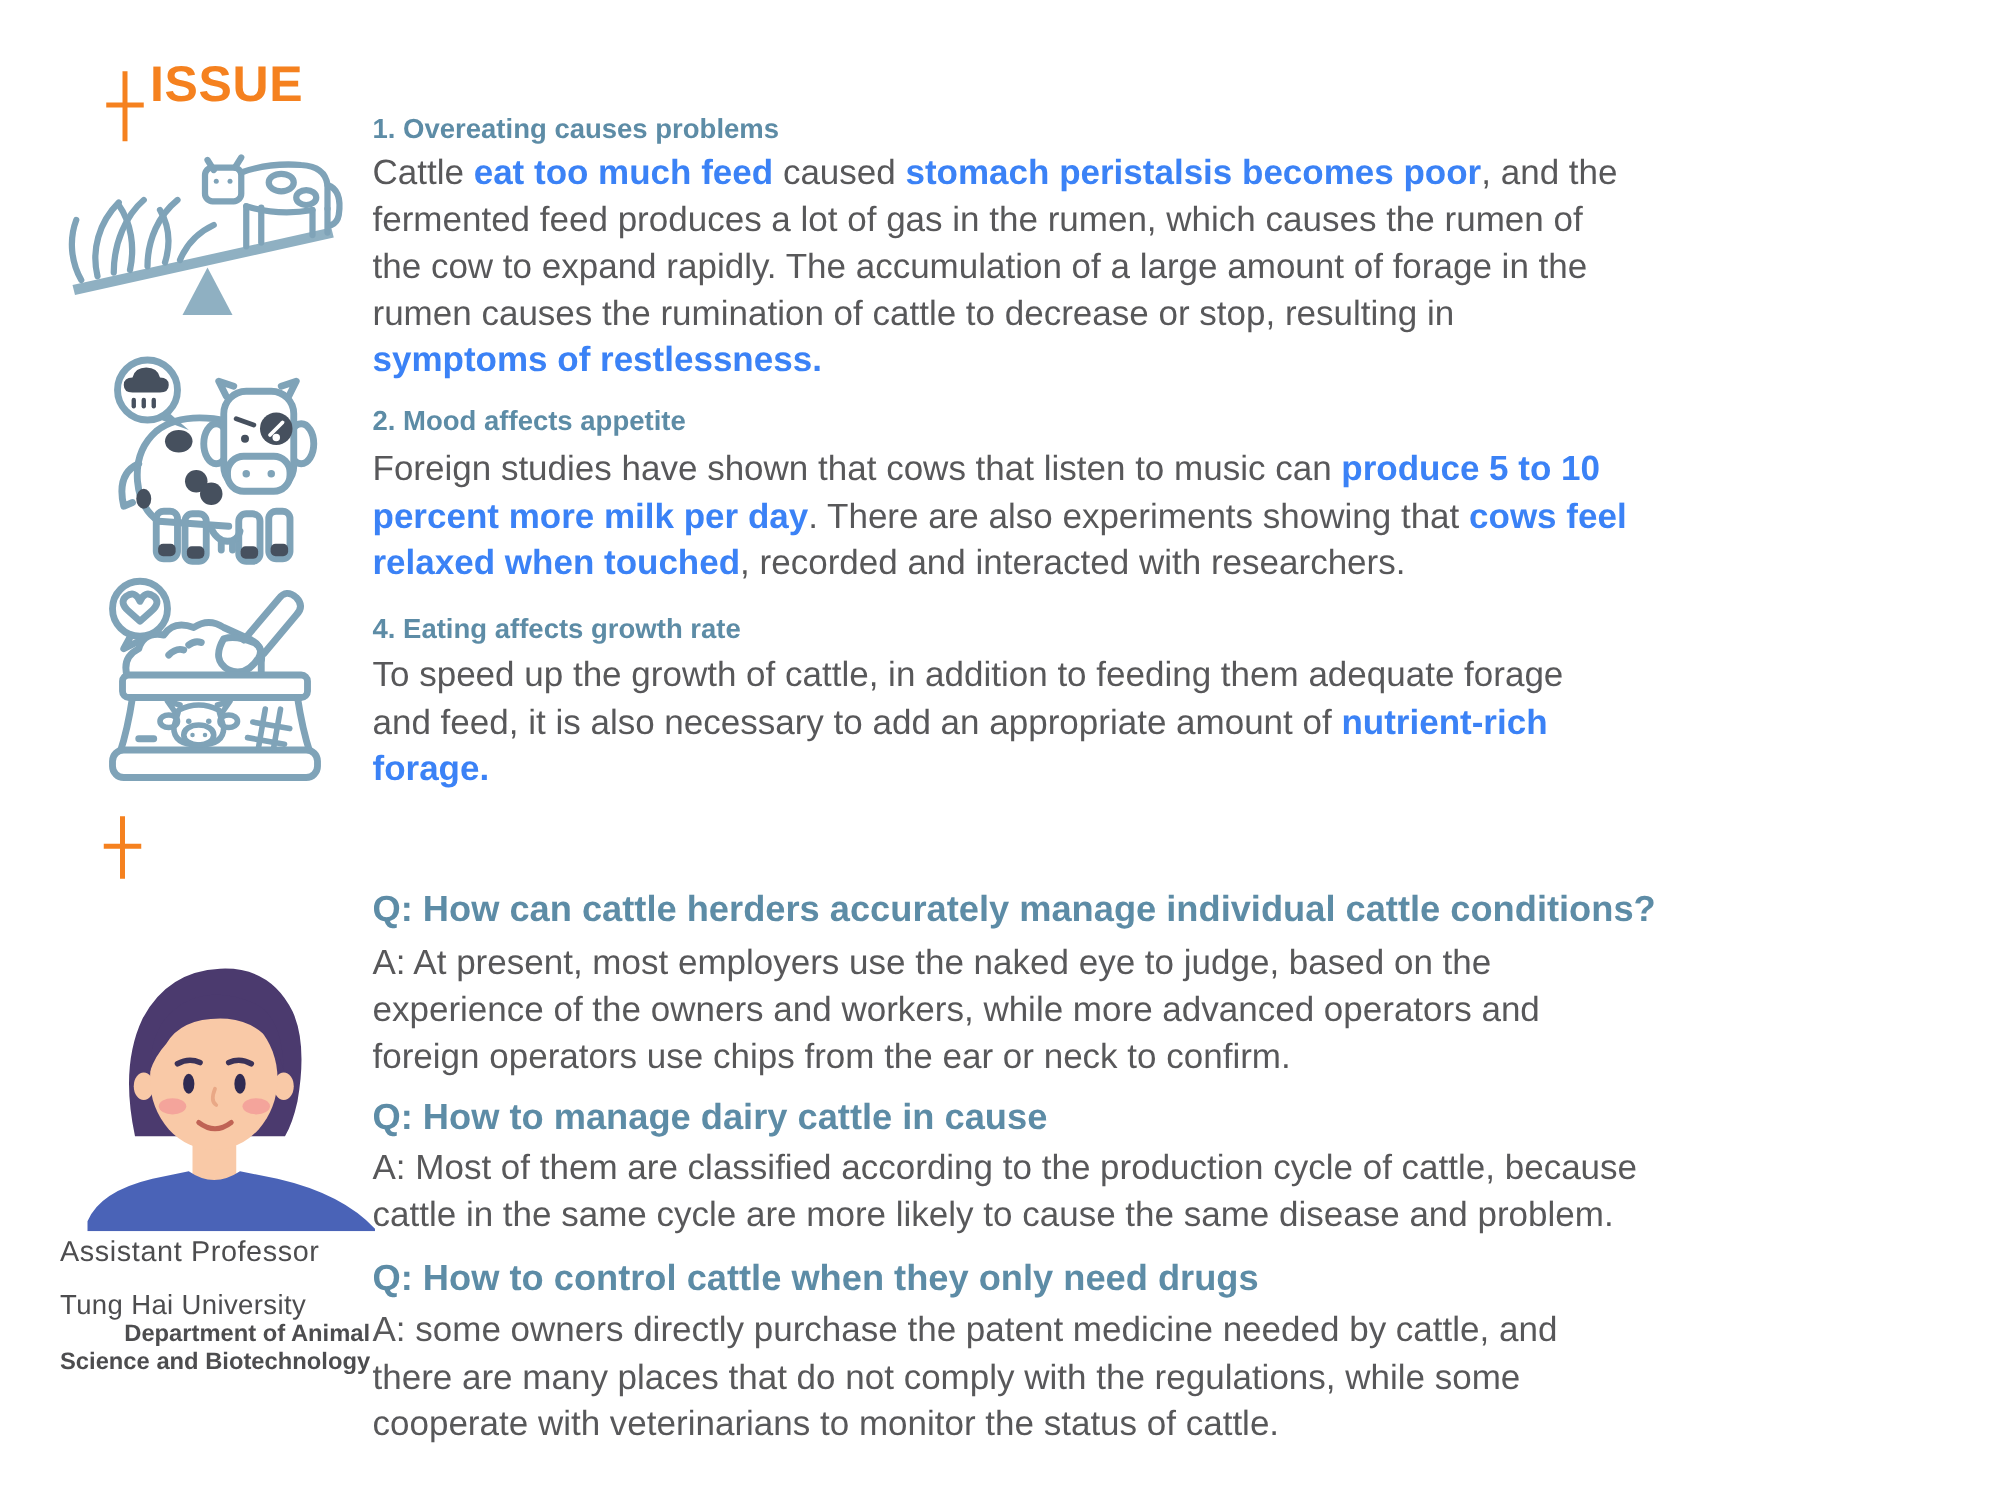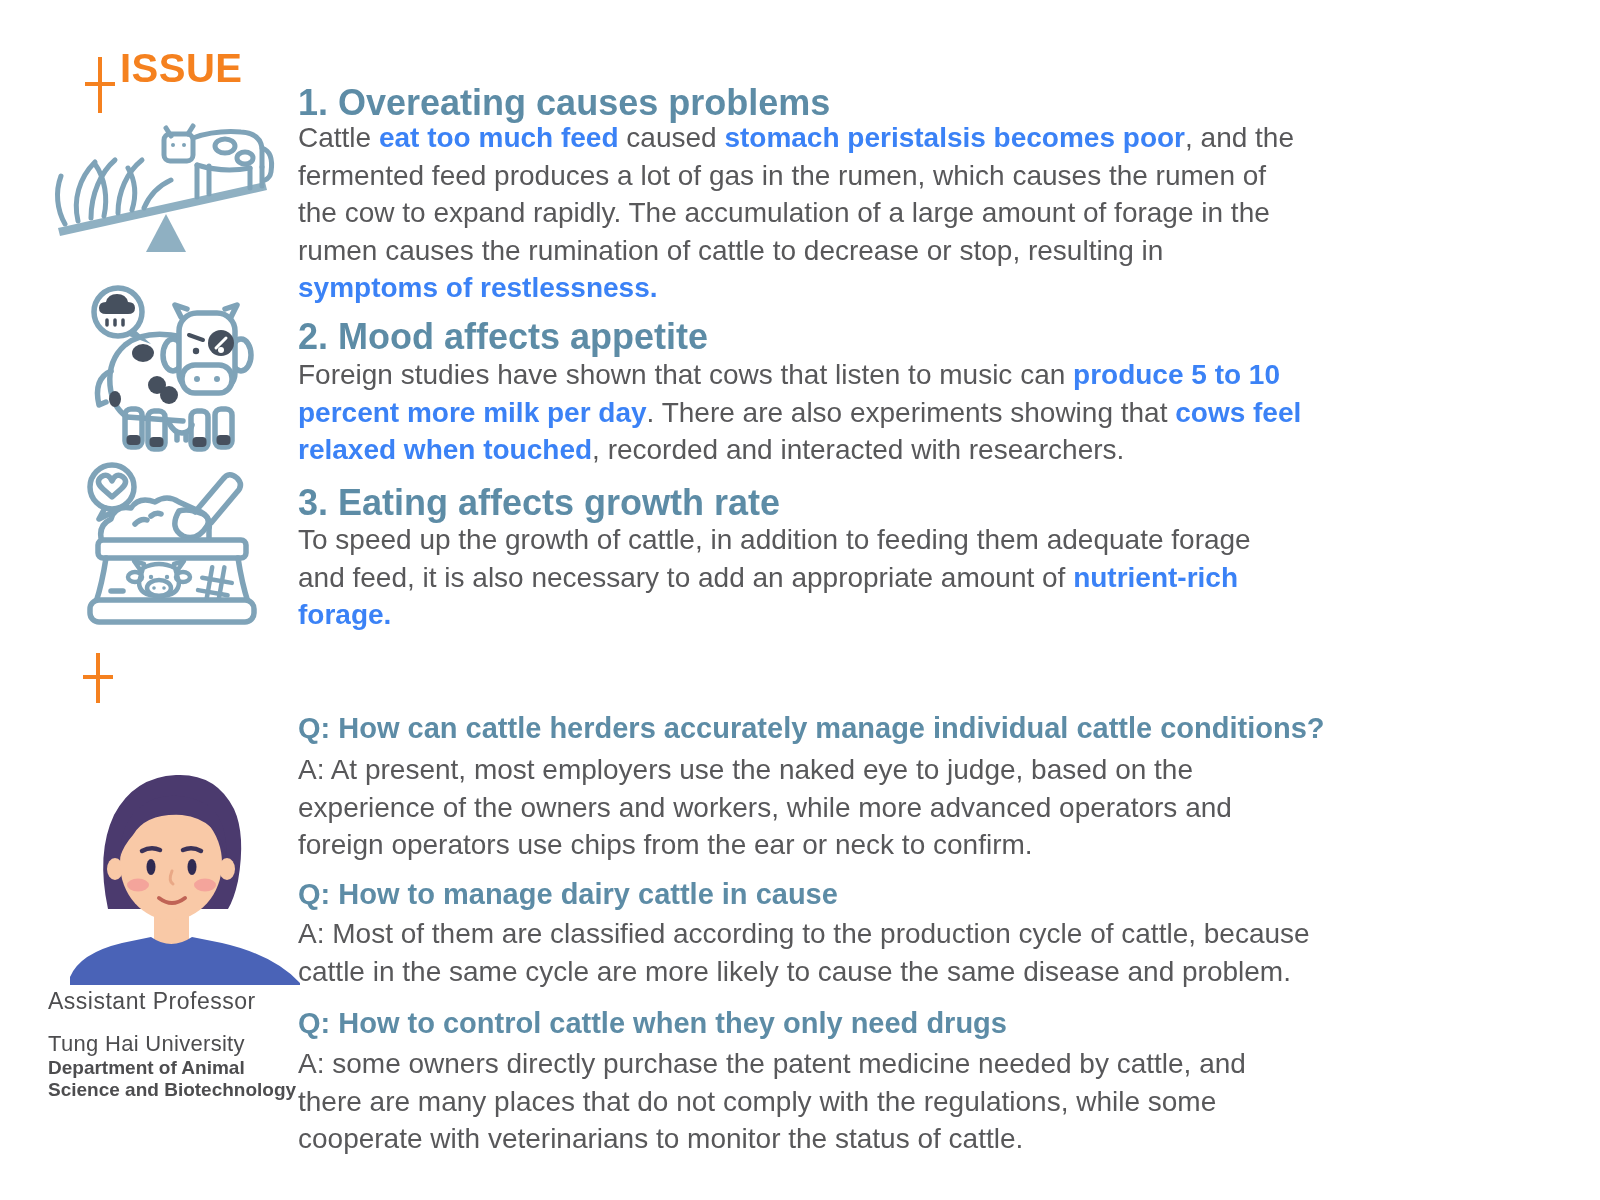"1. Overeating causes problems" .issue-heading { font-size: 36px -> 22px }
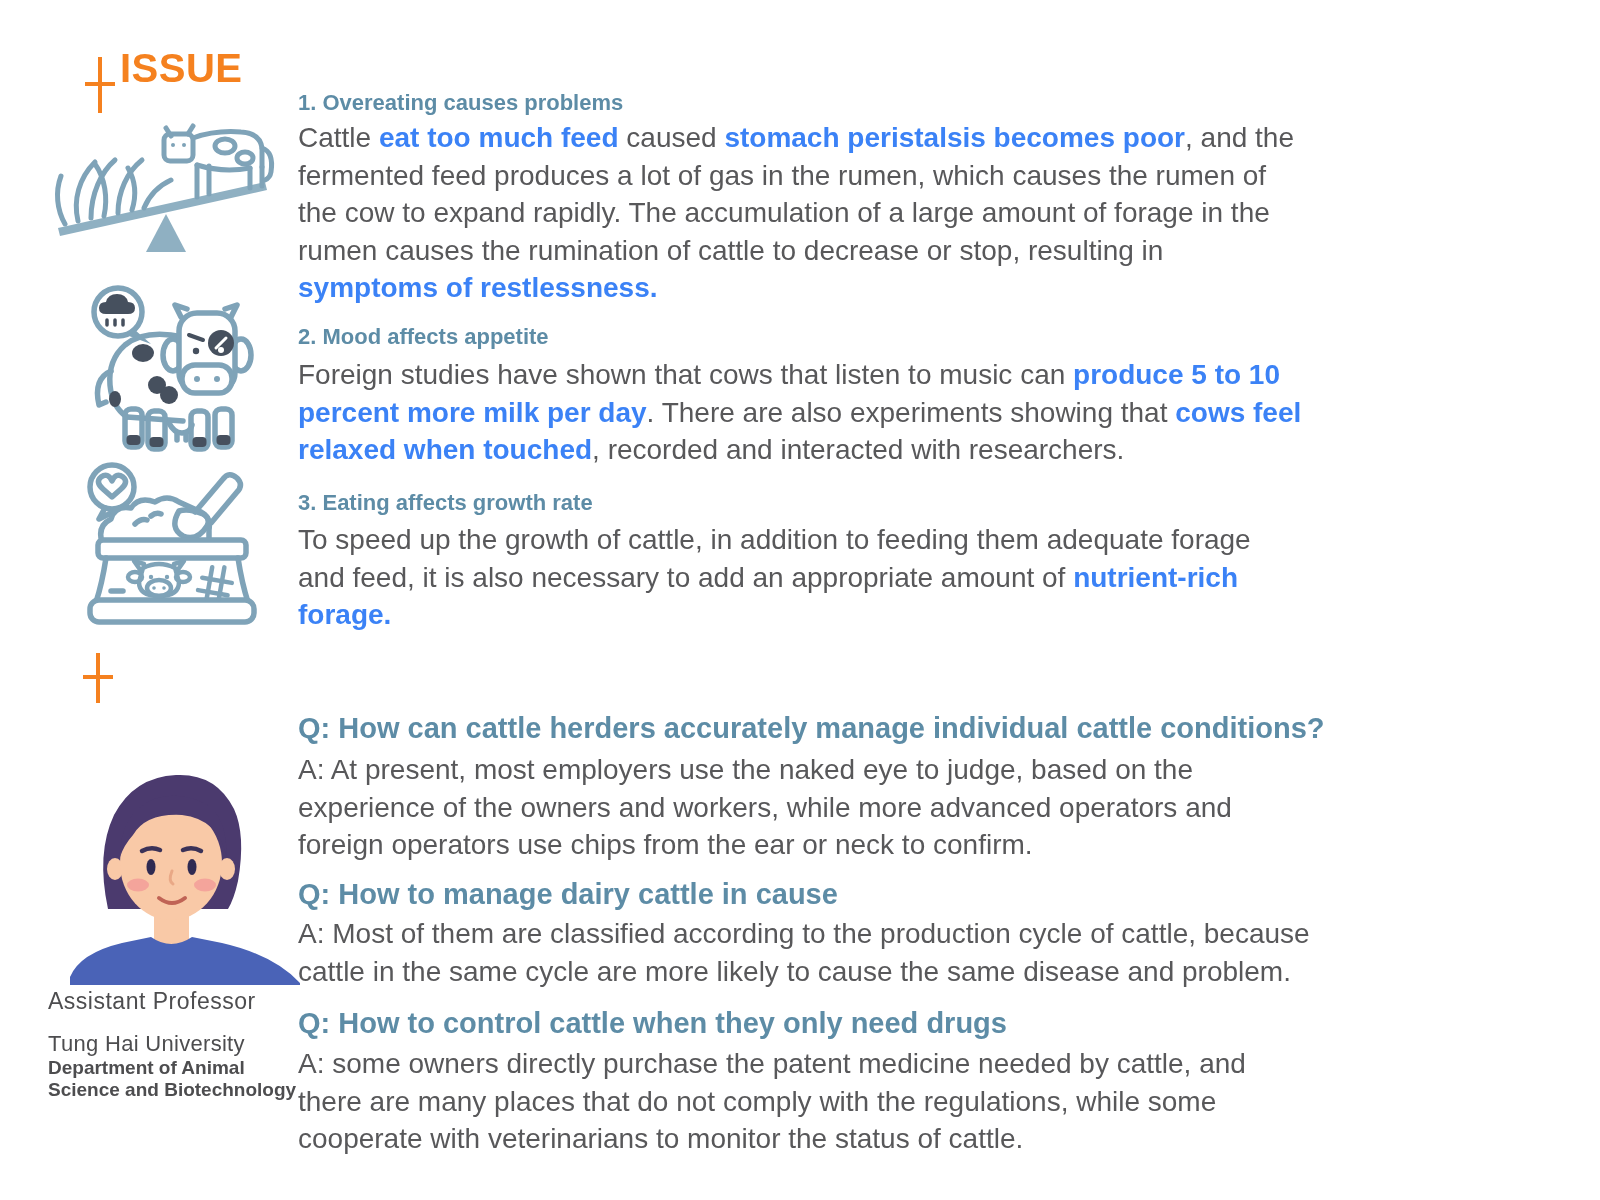"3. Eating affects growth rate" div.abs { text: 3 -> 4 }
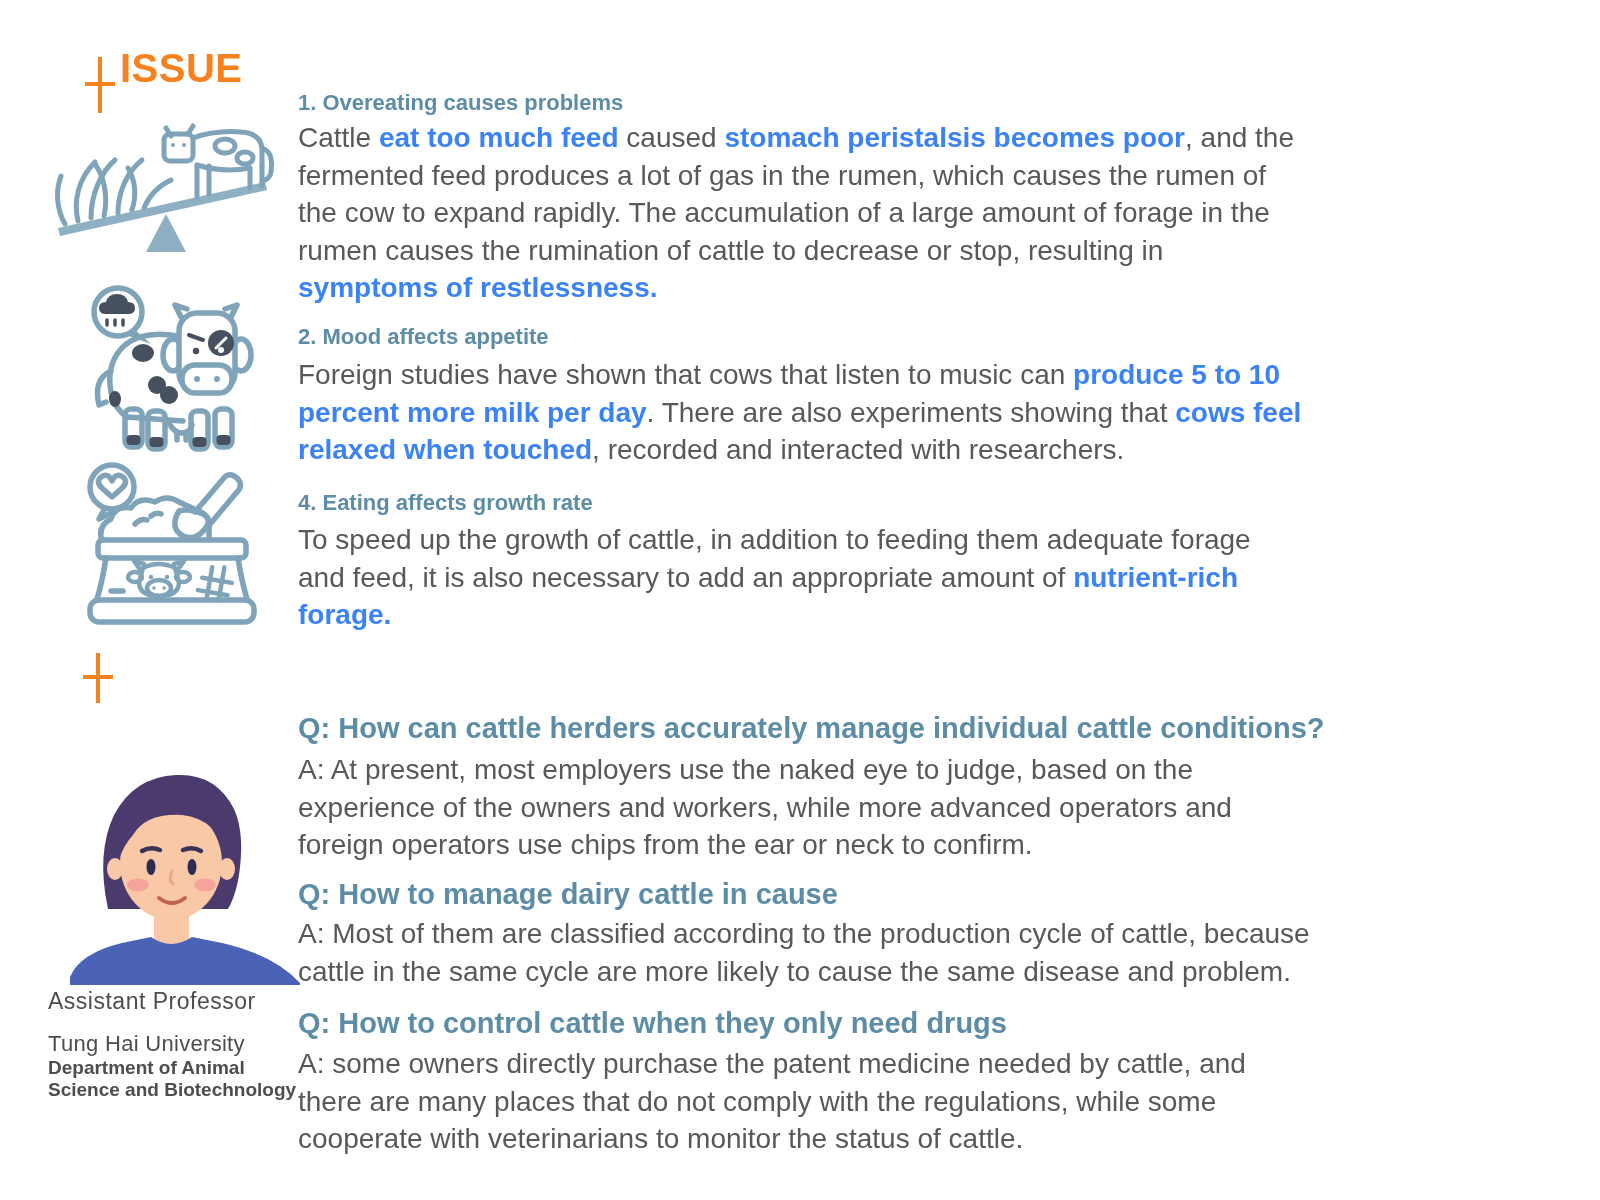"Department of Animal" div.abs { text-align: none -> right }
